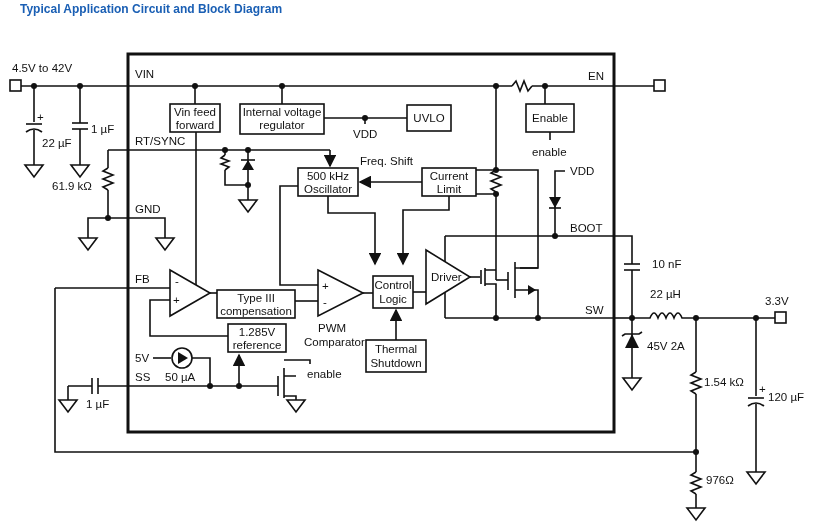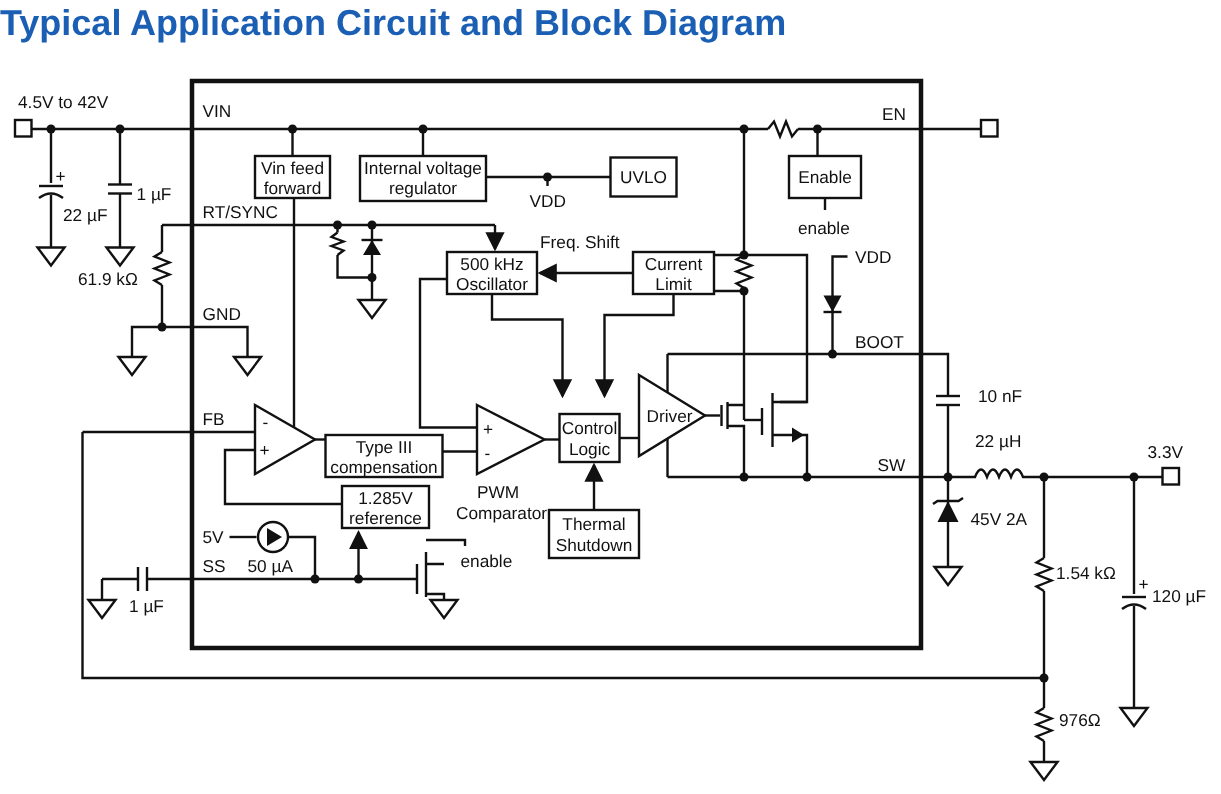"Typical Application Circuit and Block" .title { font-size: 24px -> 12px; left: 0 -> 20px }
